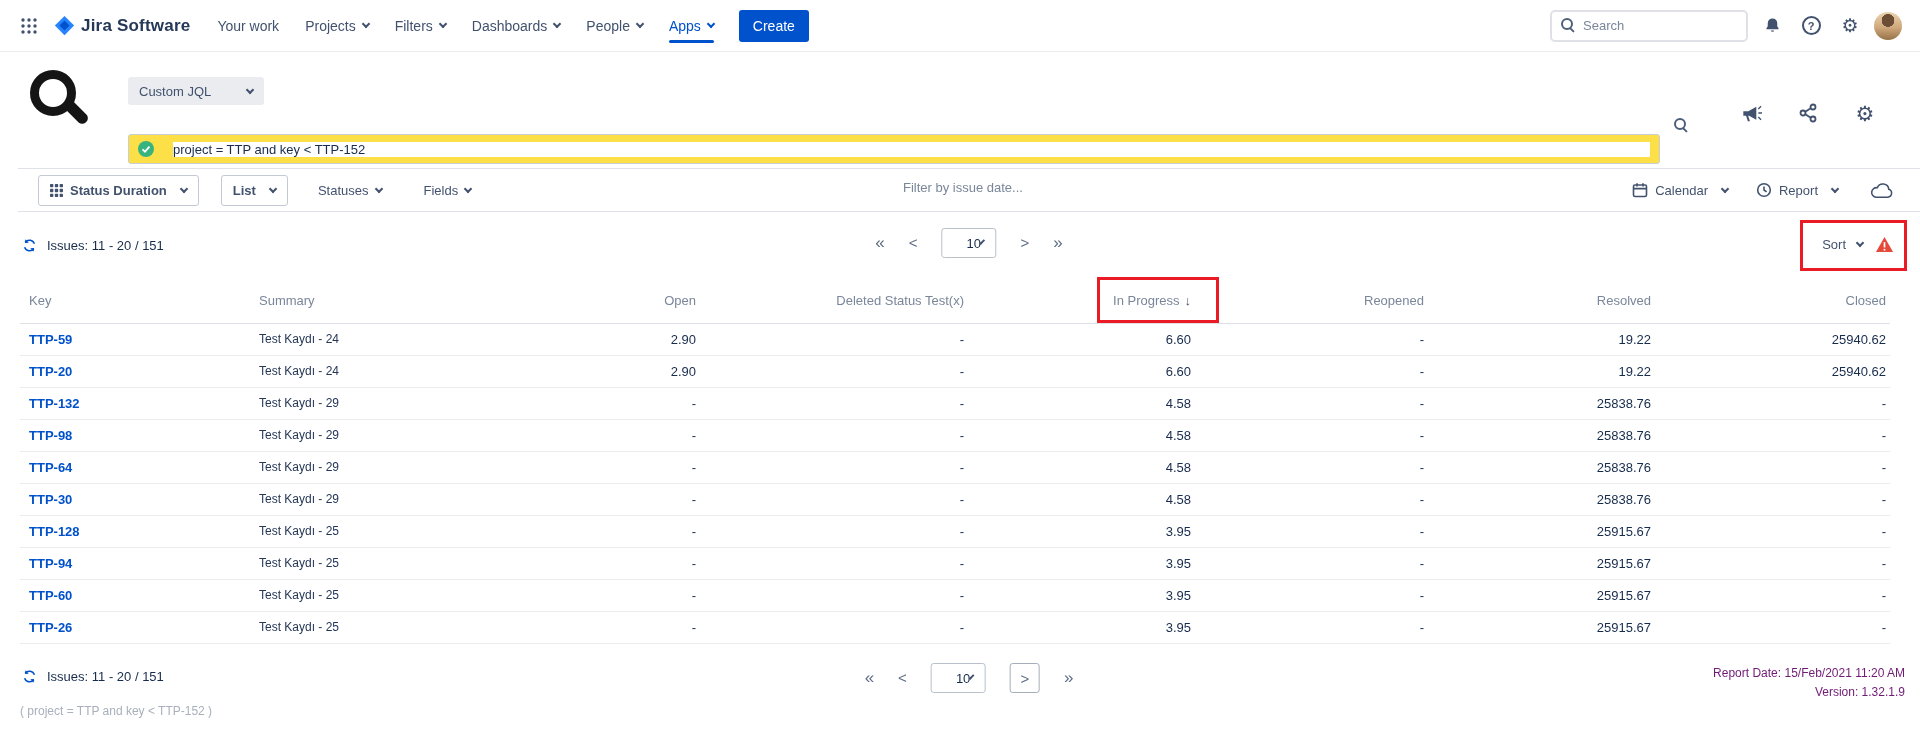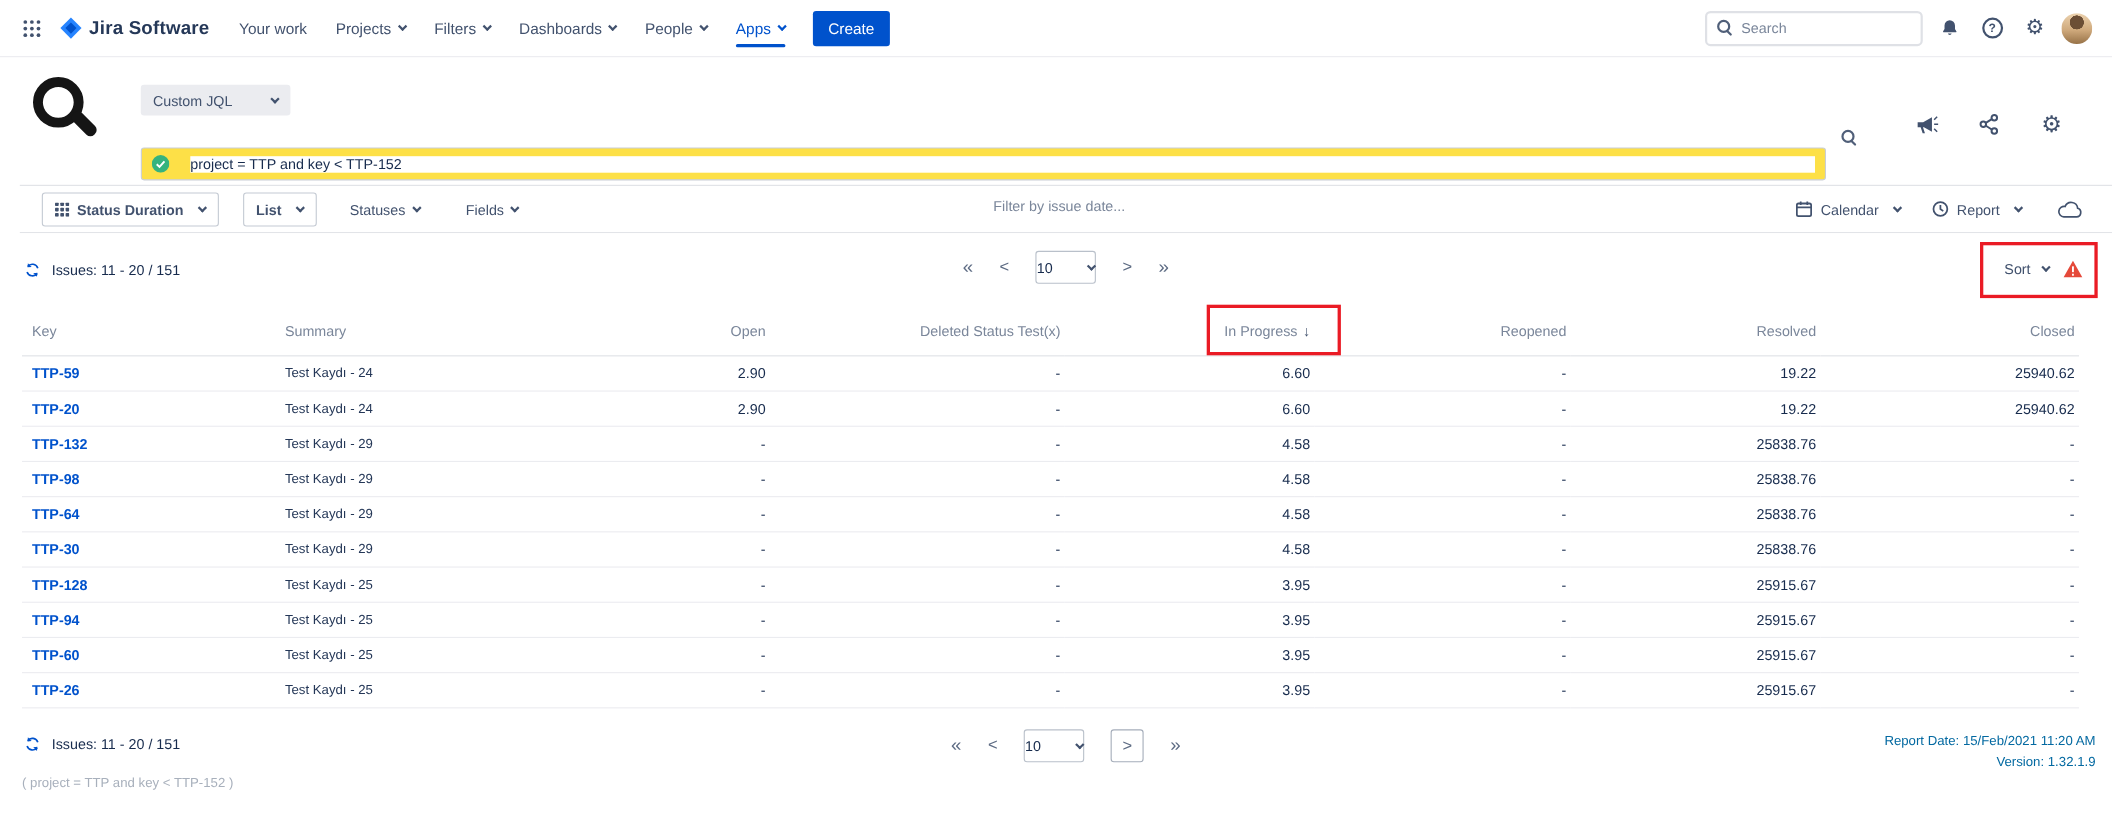"10" .page-size { padding: 0 0 -> 0 24px }
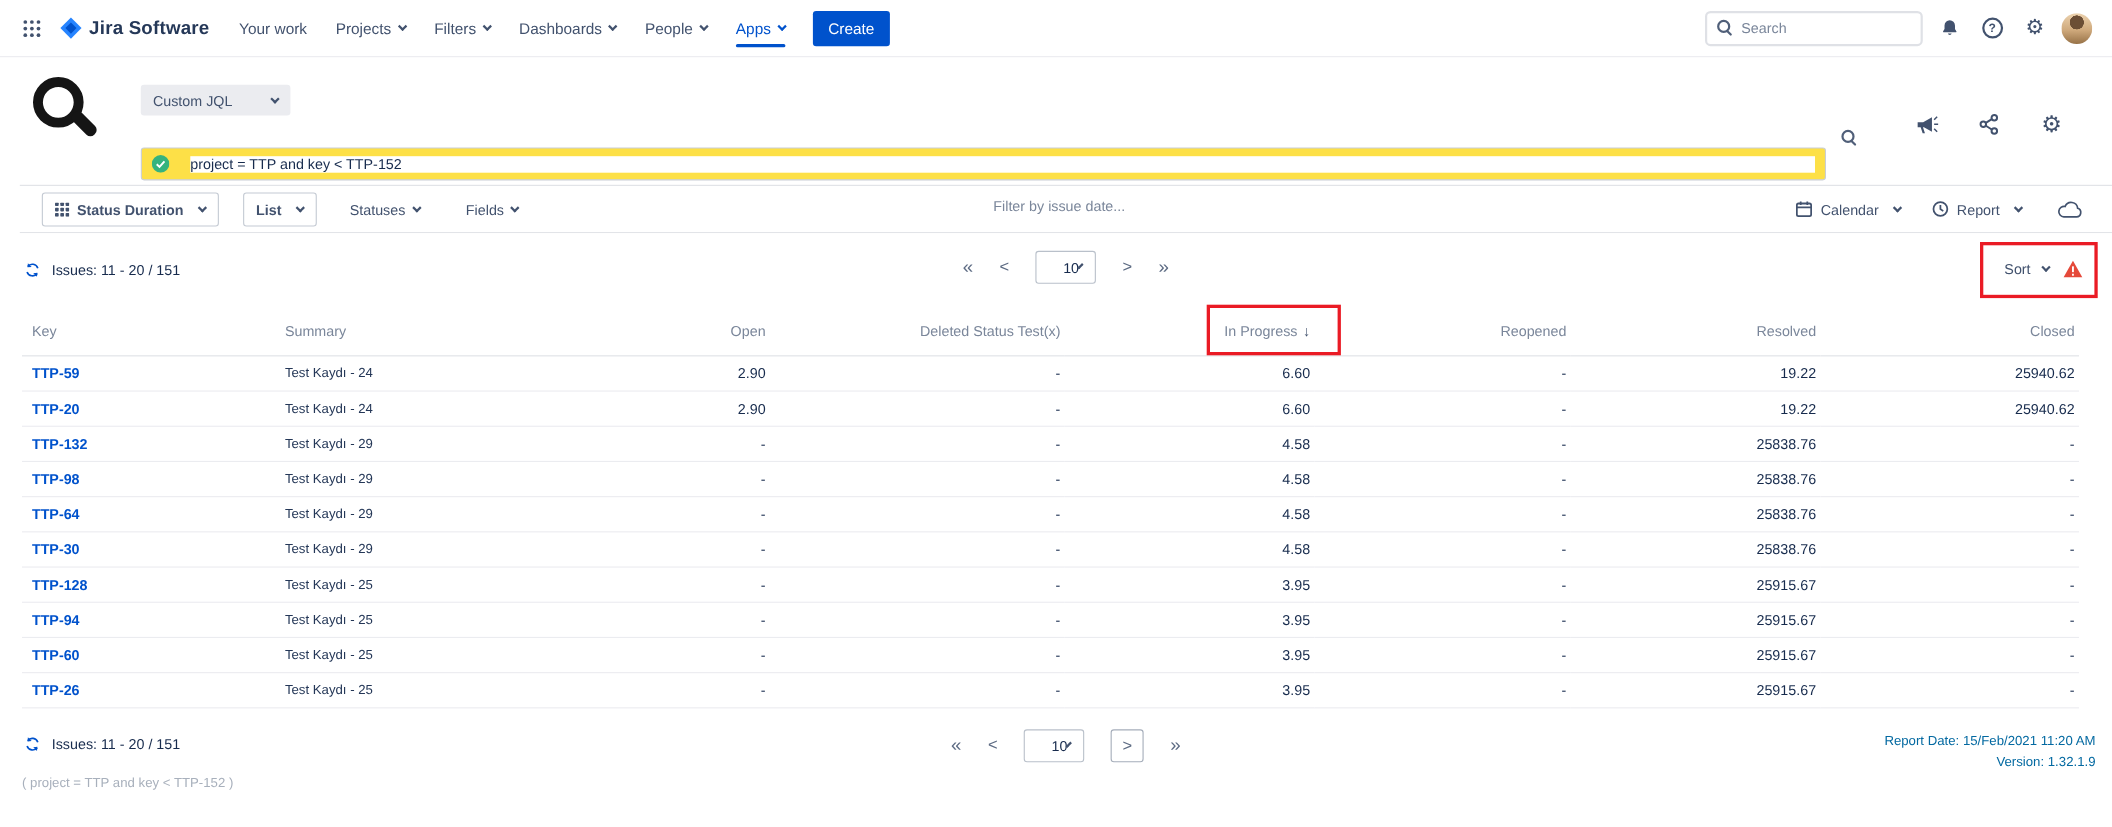"Report Date: 15/Feb/2021 11:20 AM" .report-info { color: #0369a1 -> #701a75 }
